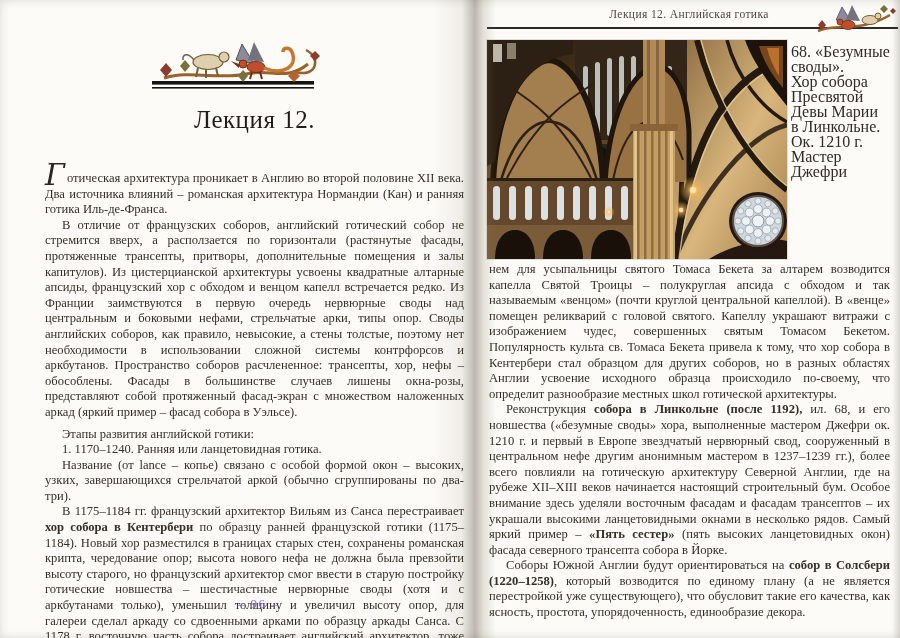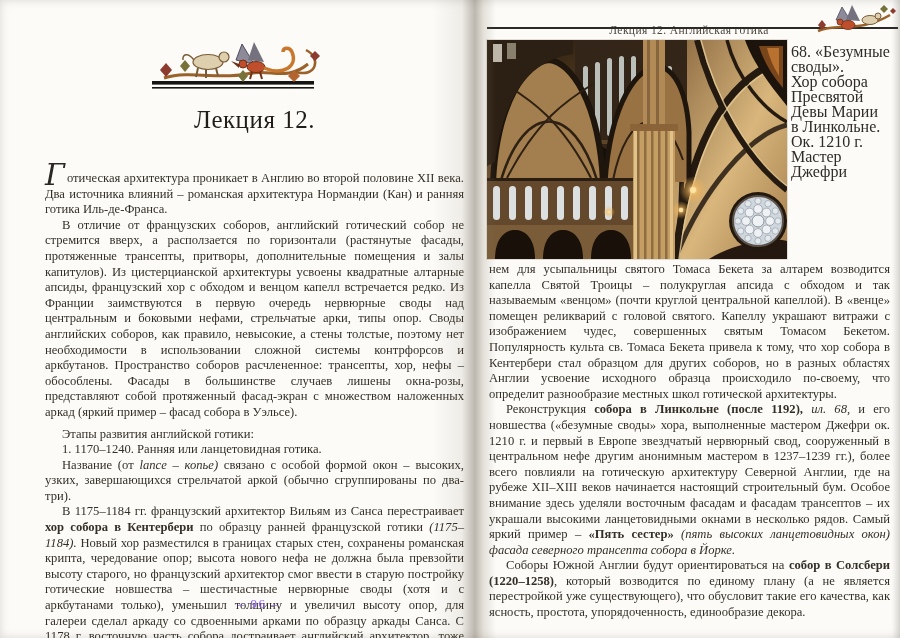"Лекция 12. Английская готика" .rp-header { top: 24px -> 8px }
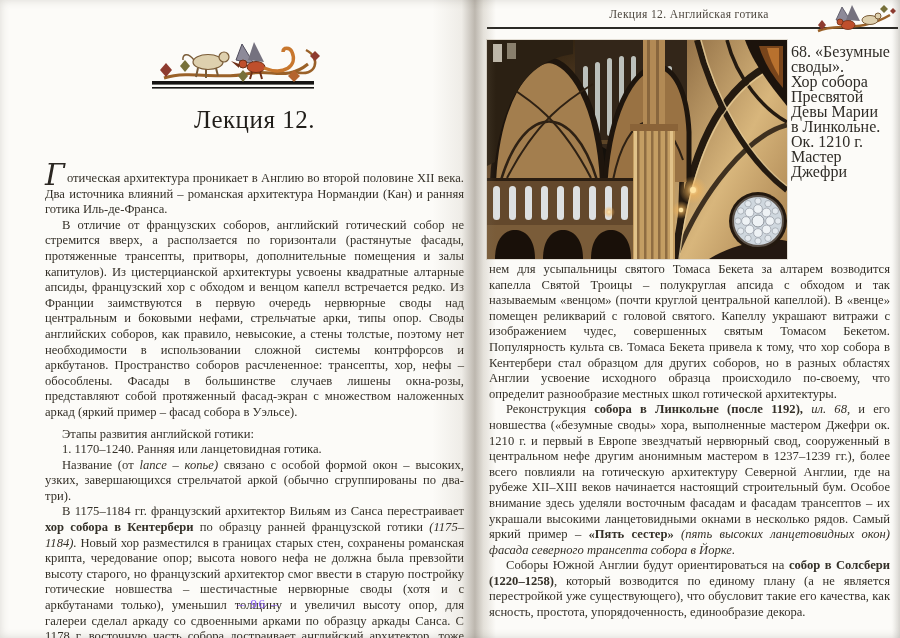"ил. 68" .seg-i { font-style: italic -> none }
